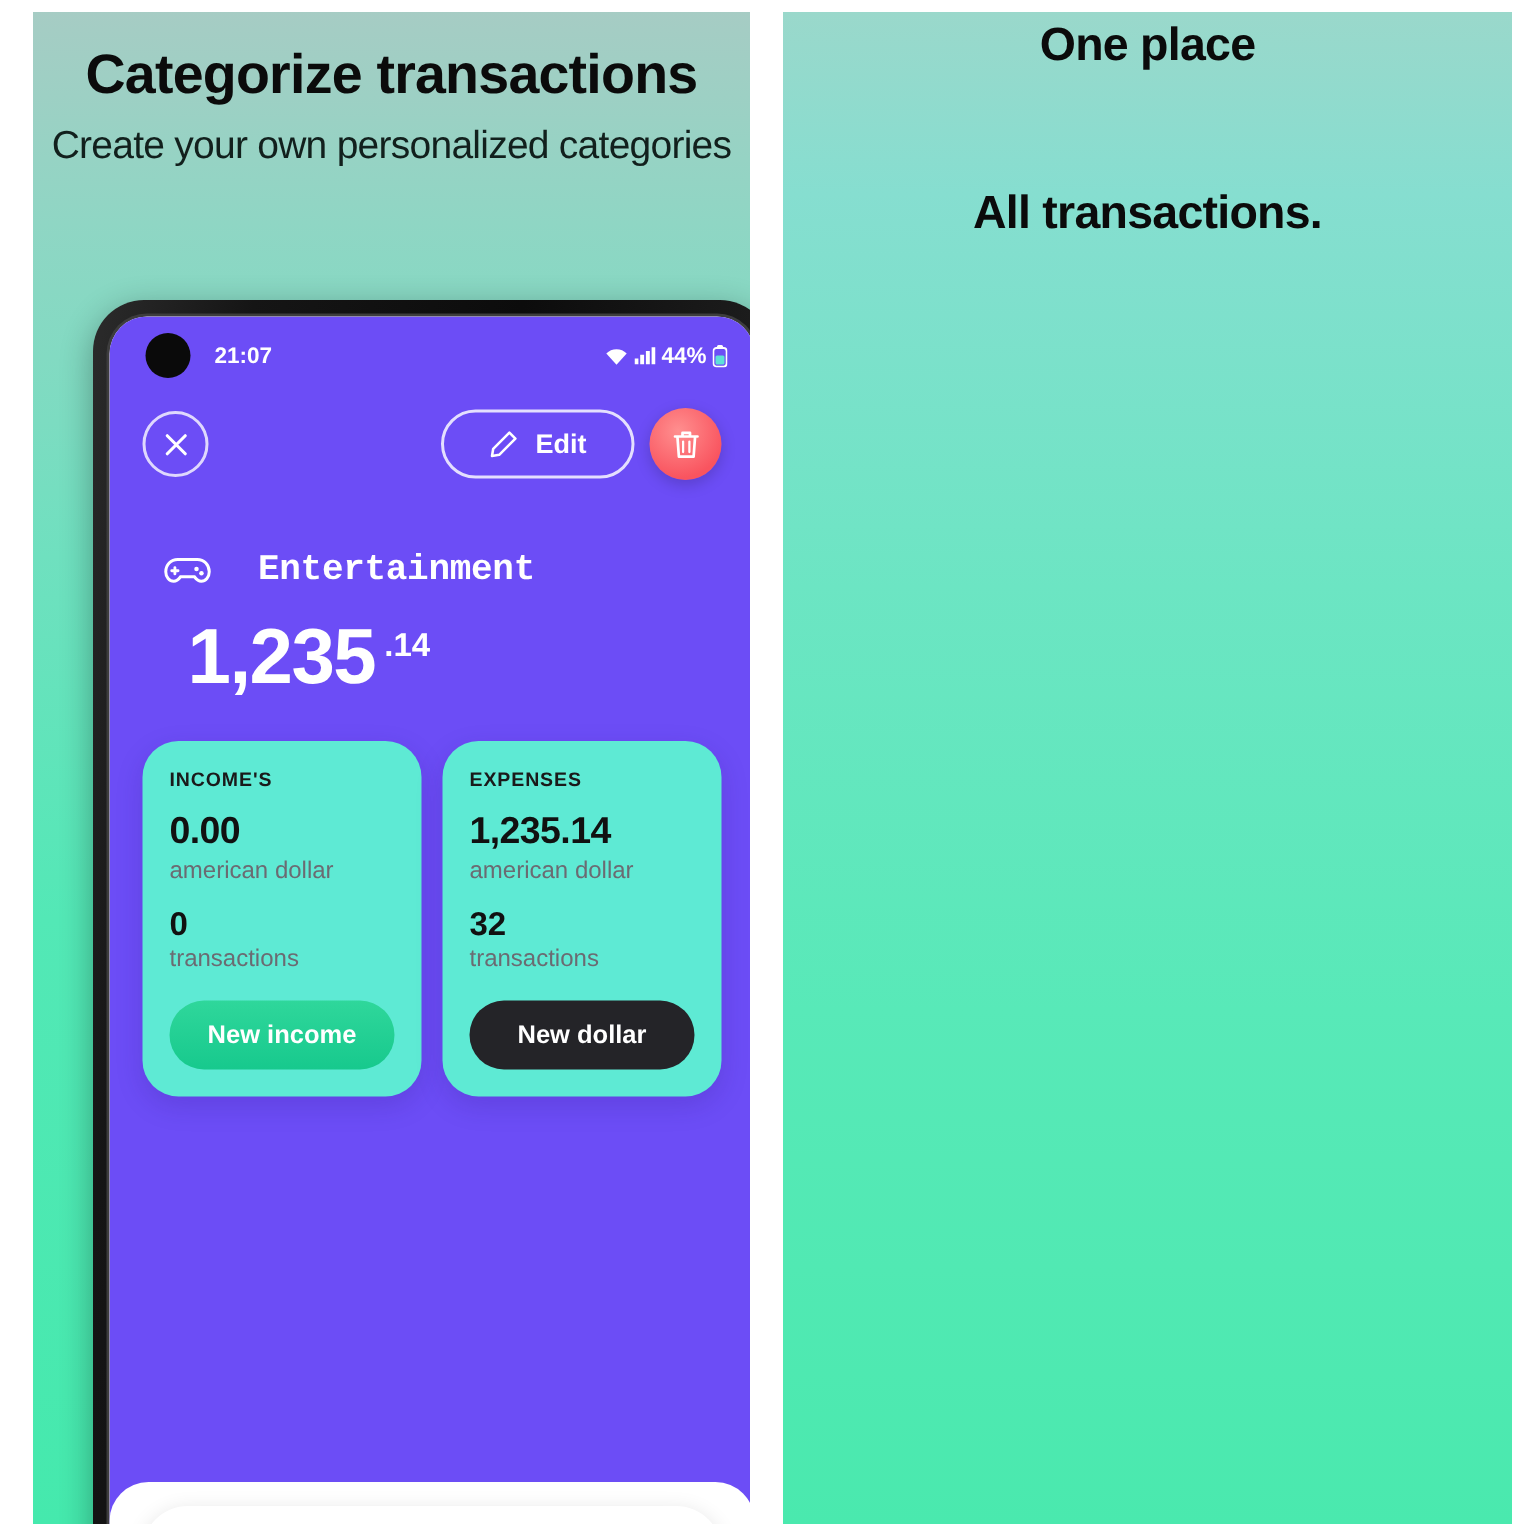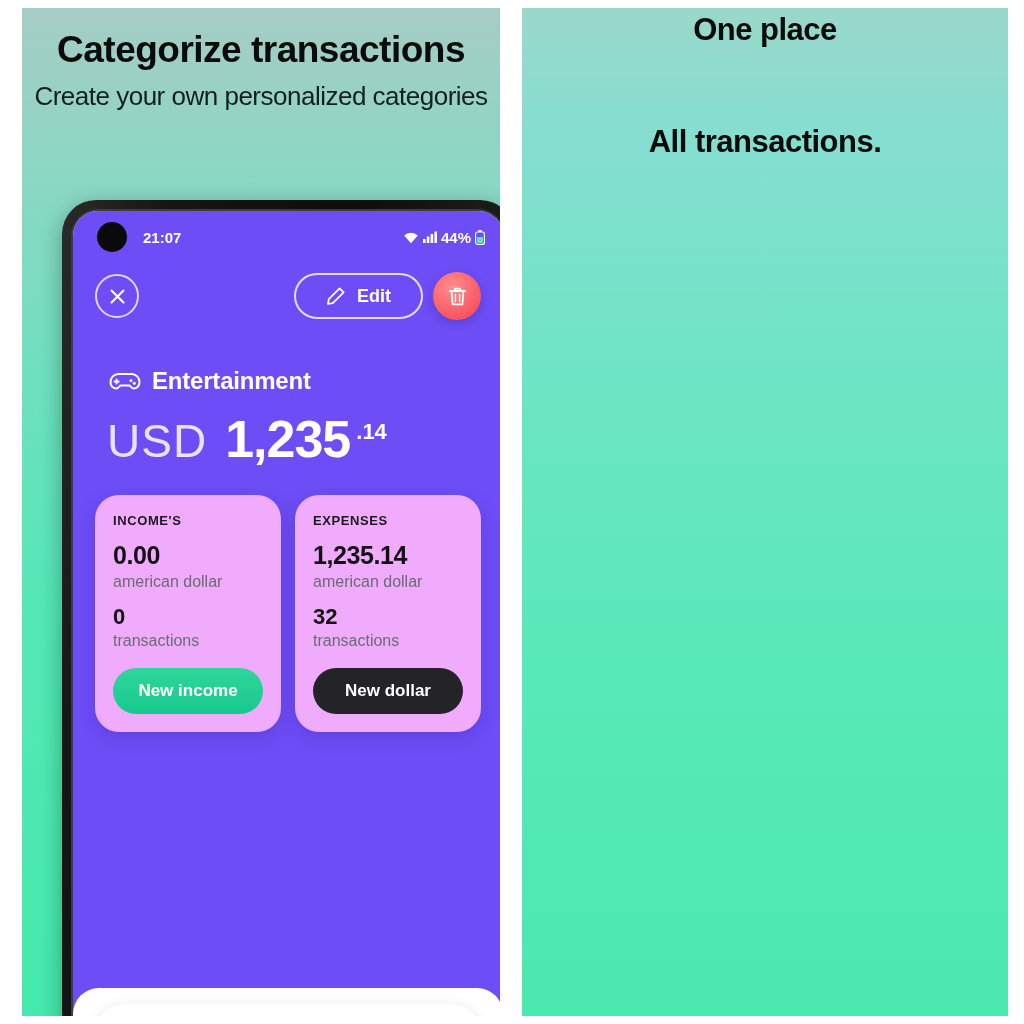"Entertainment" .cat-row { font-family: none -> Liberation Mono, monospace; gap: 11px -> 31px }
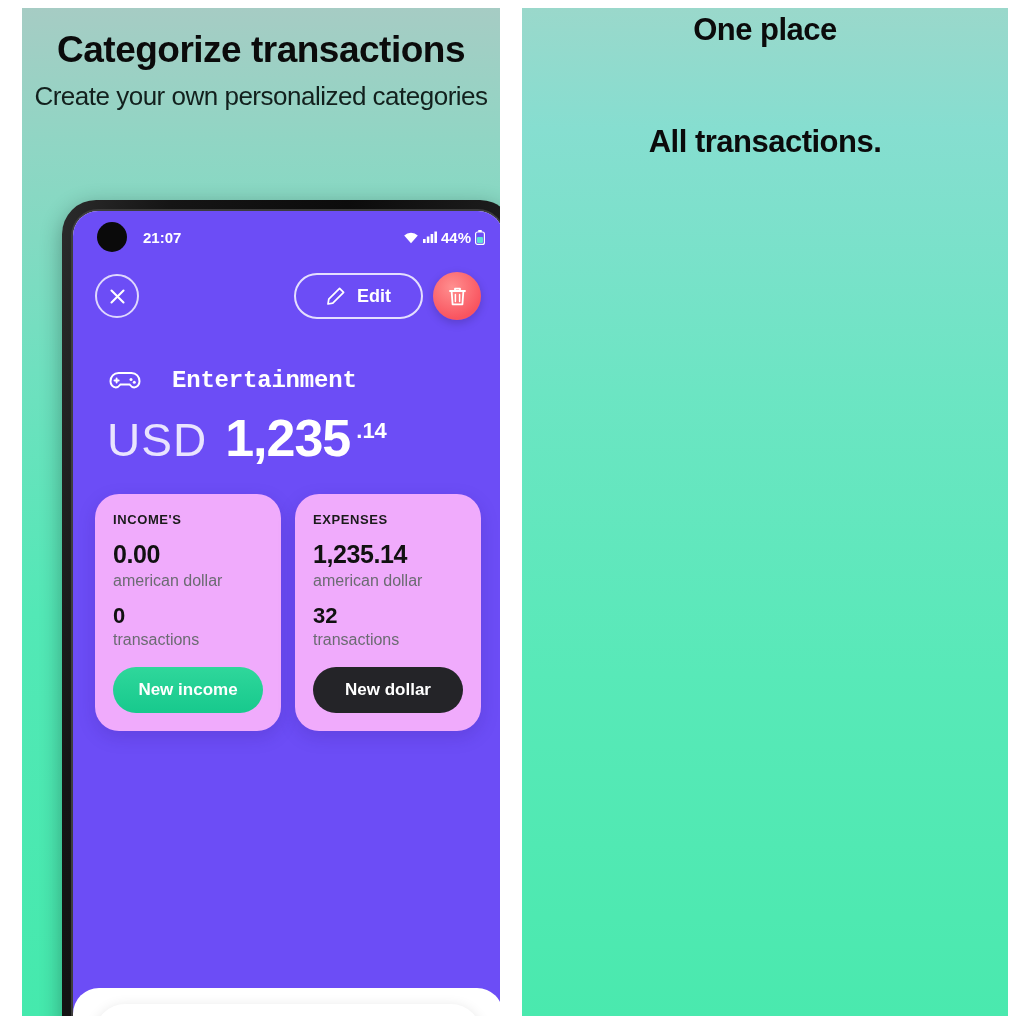"USD" span.amt-cur { html: <span>USD</span> -> none }
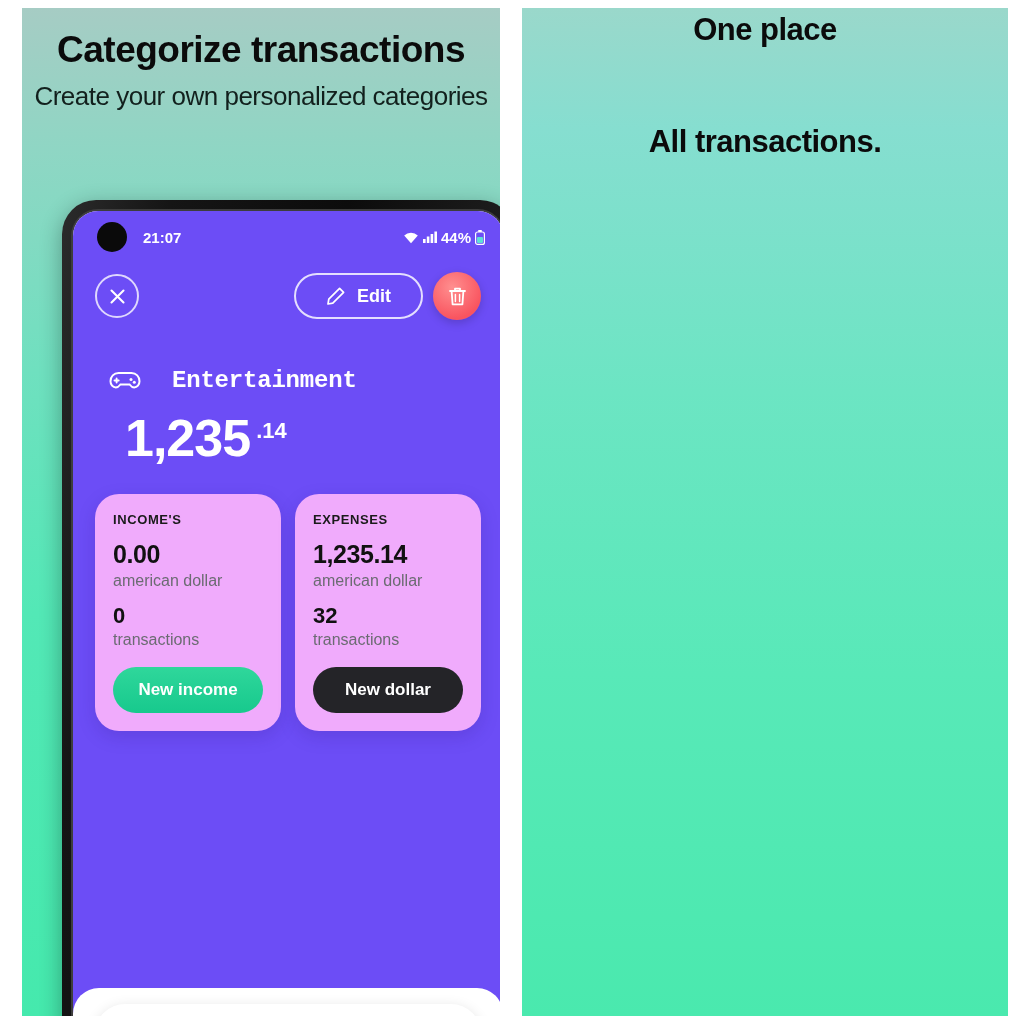"INCOME'S" .stat-card { background: #f0abfc -> #5eead4 }
